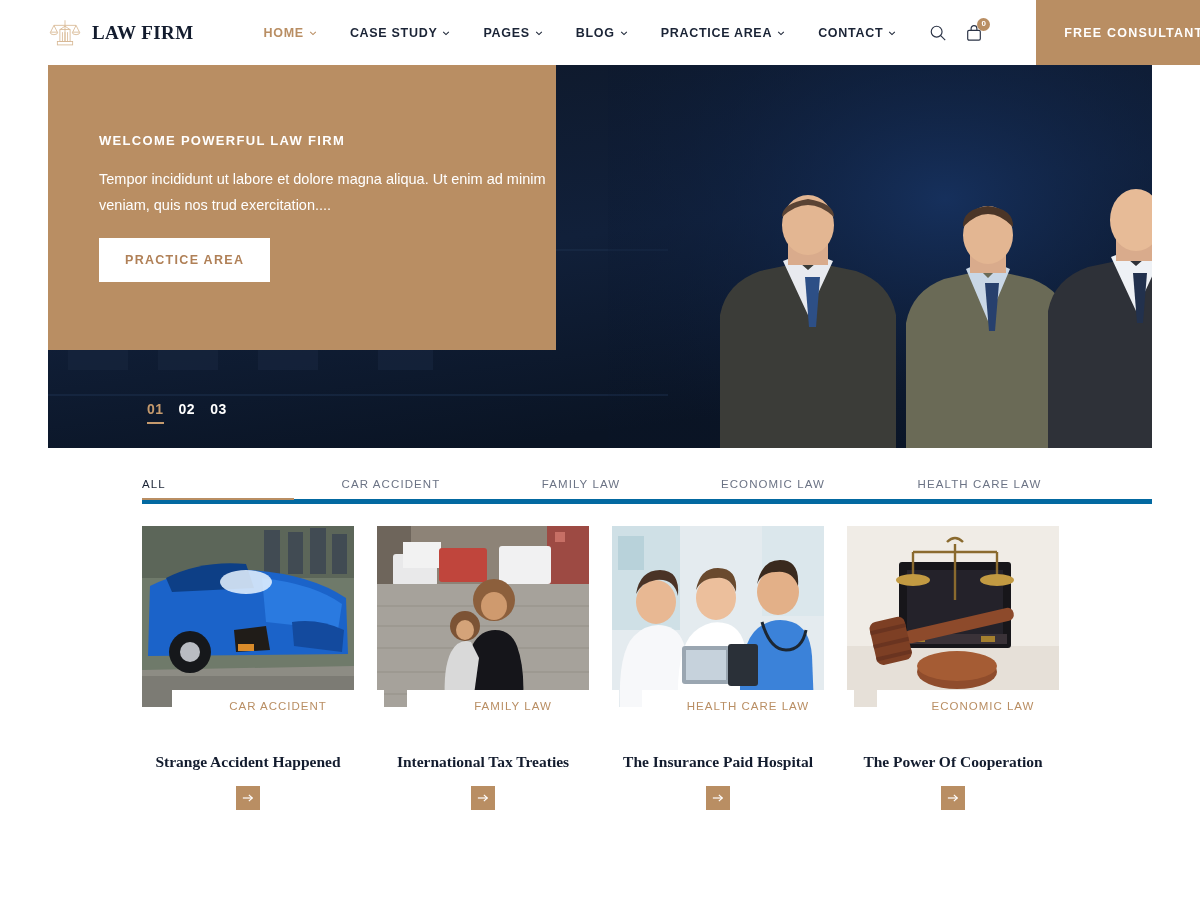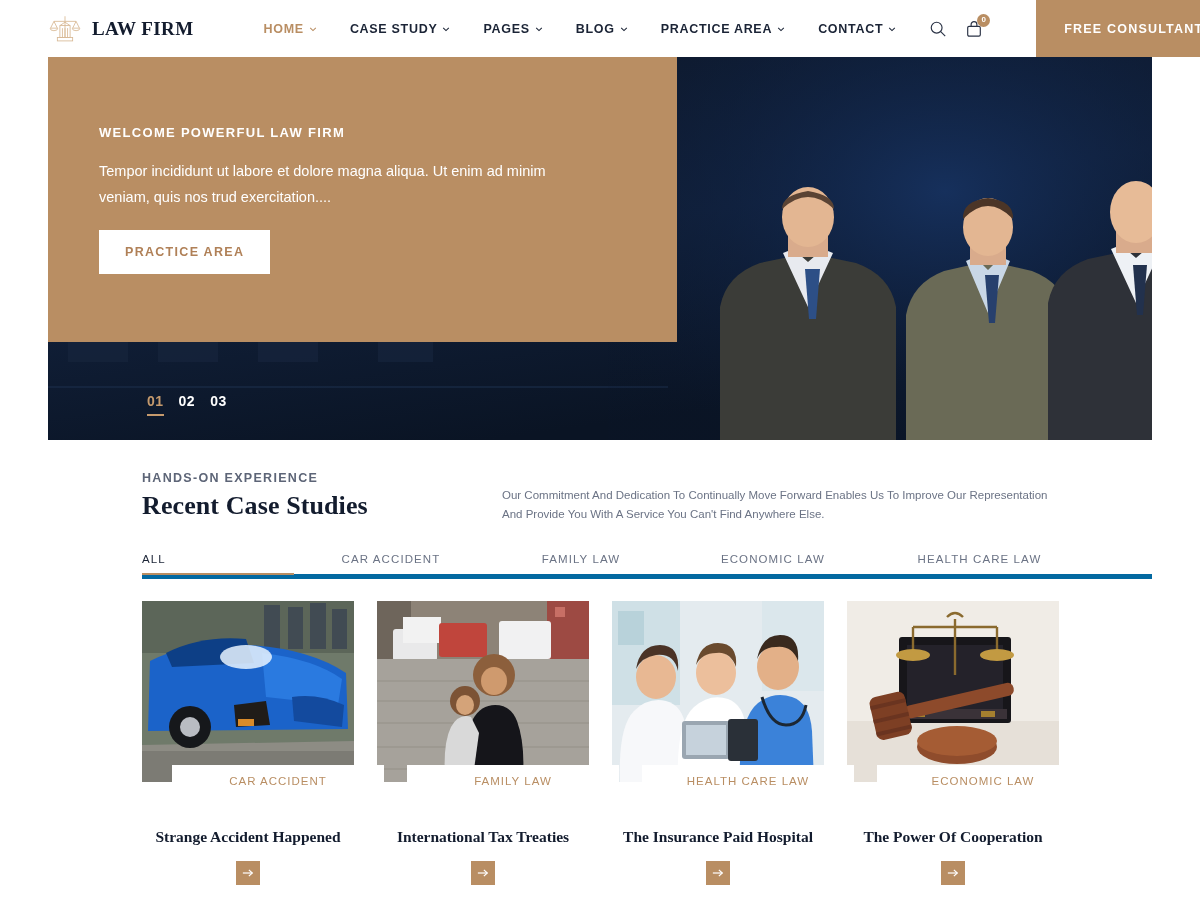"LAW FIRM" .header { height: 57px -> 65px }
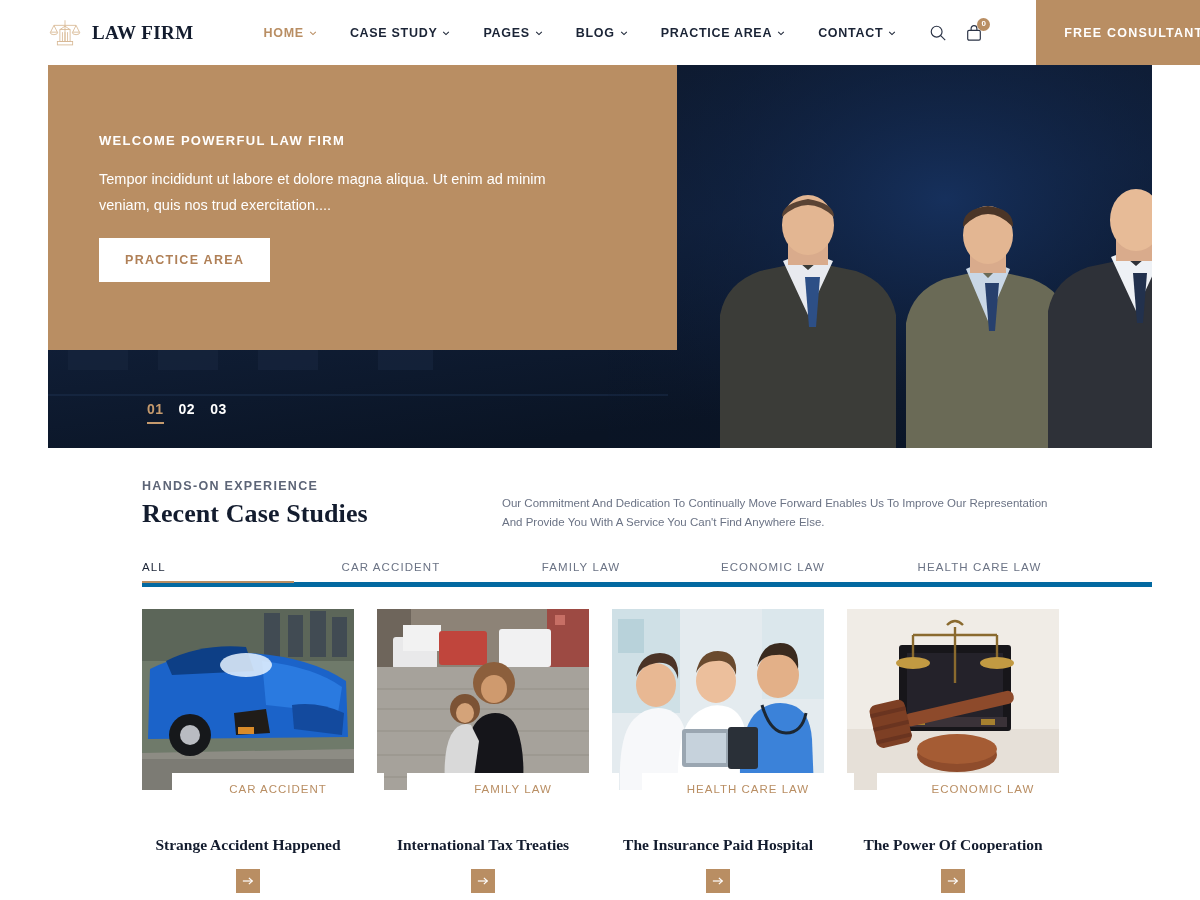"WELCOME POWERFUL LAW FIRM" .hero-overlay { width: 677px -> 556px }
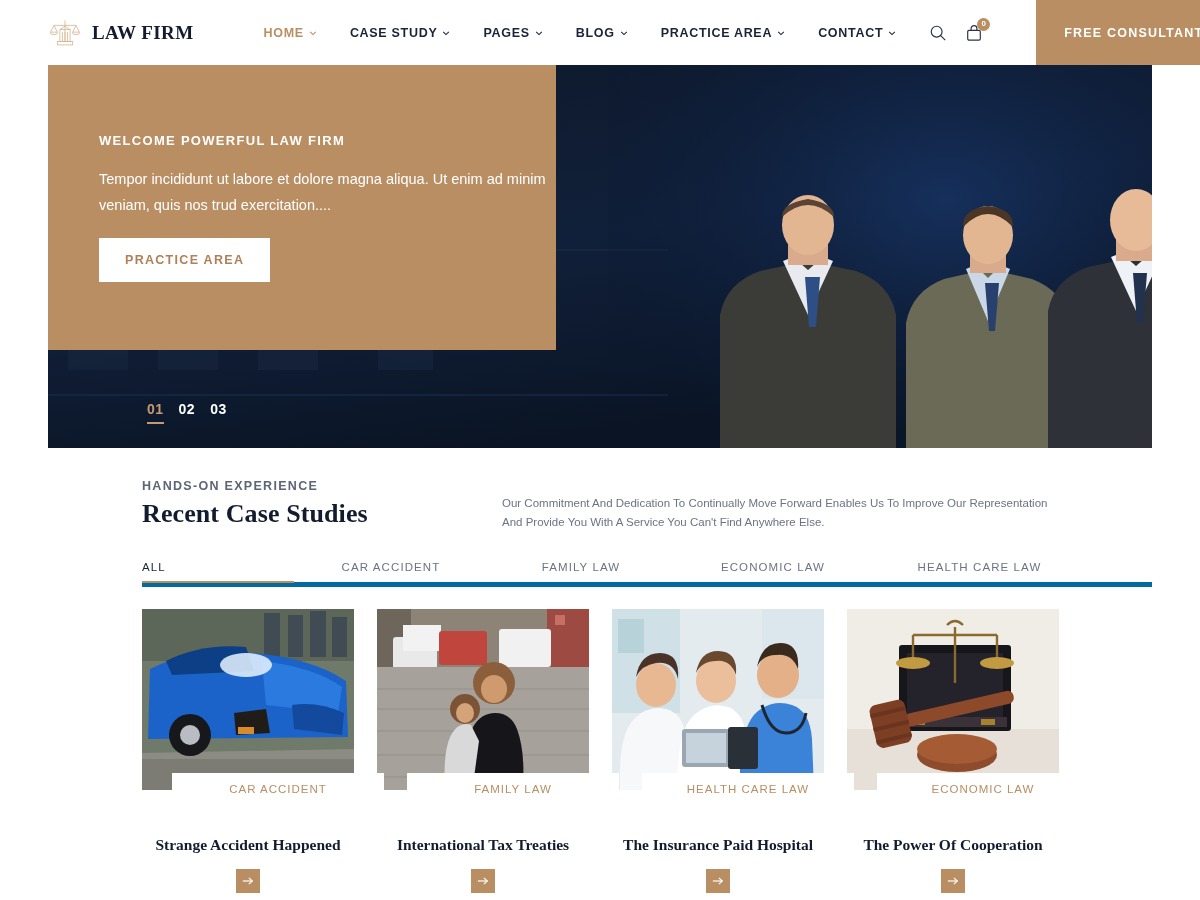"HANDS-ON EXPERIENCE" div.sec-head { html: <div> <div> <div>HANDS-ON EXPERIENCE</div> <div>Recent Case Studies</div> </div> <div>Our Commitment And Dedication To Continually Move Forward Enables Us To Improve Our Representation And Provide You With A Service You Can't Find Anywhere Else.</div> </div> -> none }
